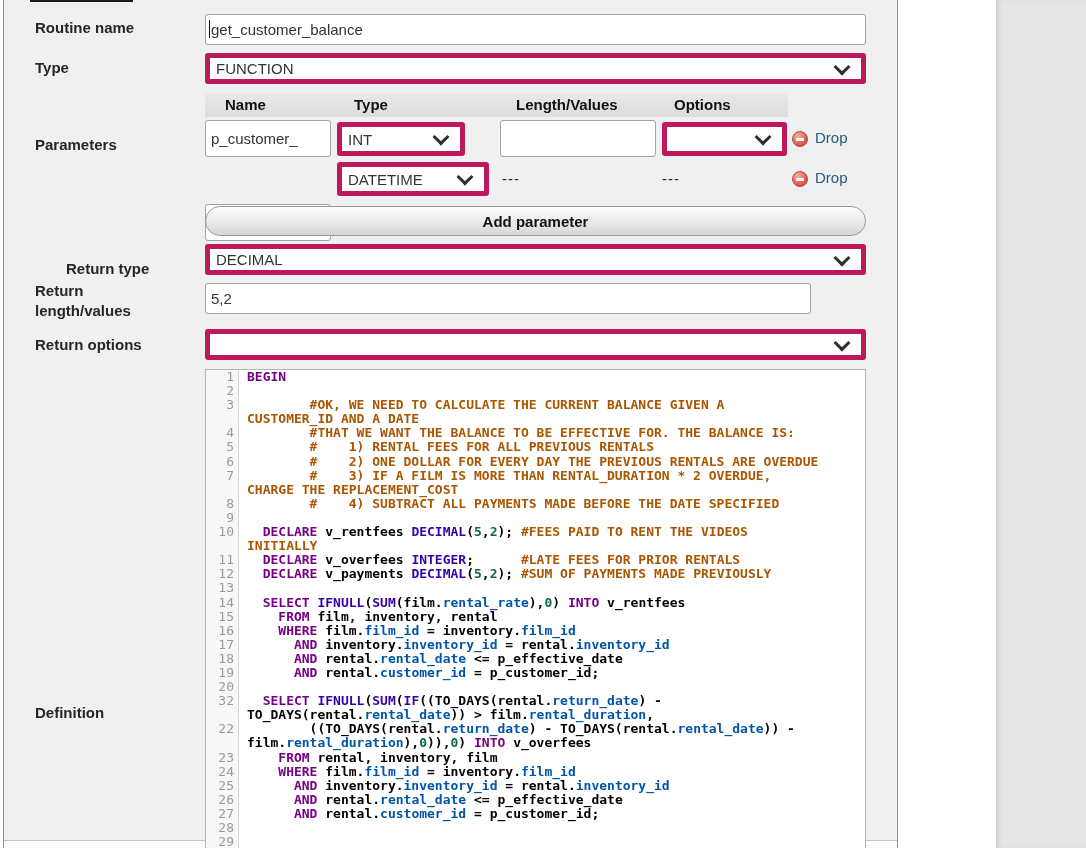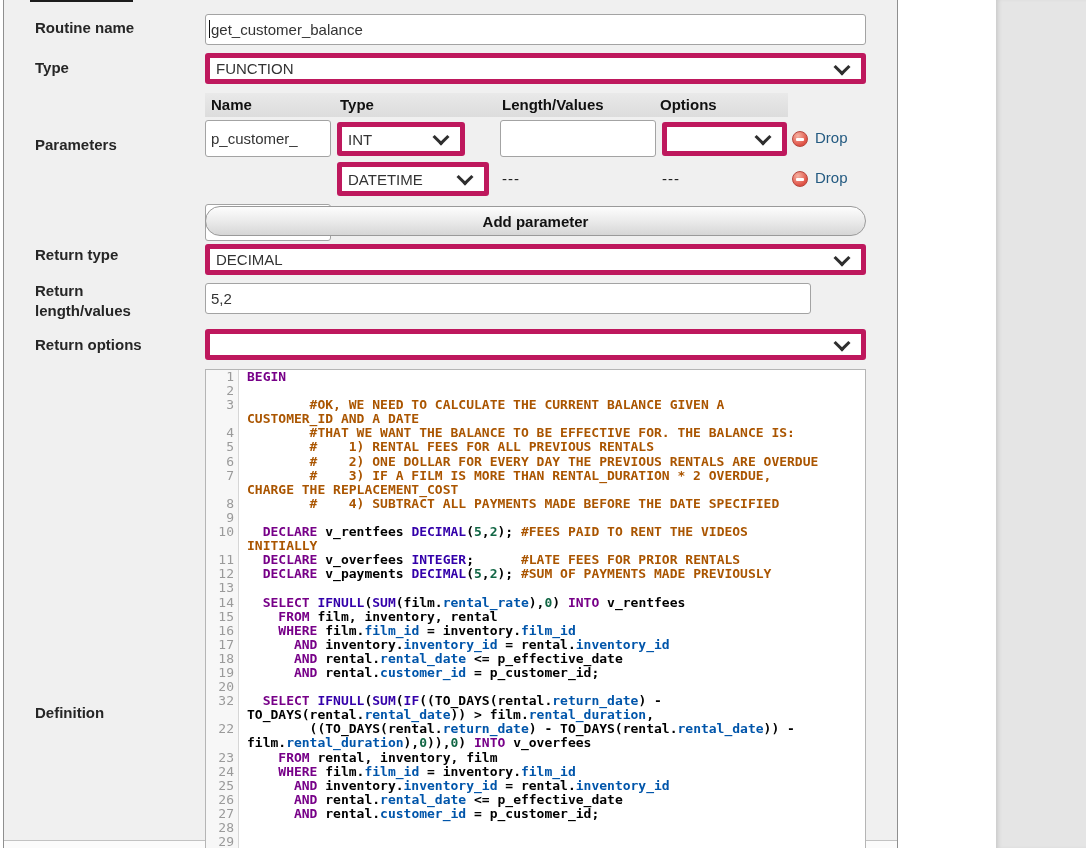"Name" .phead span { margin-left: none -> 14px }
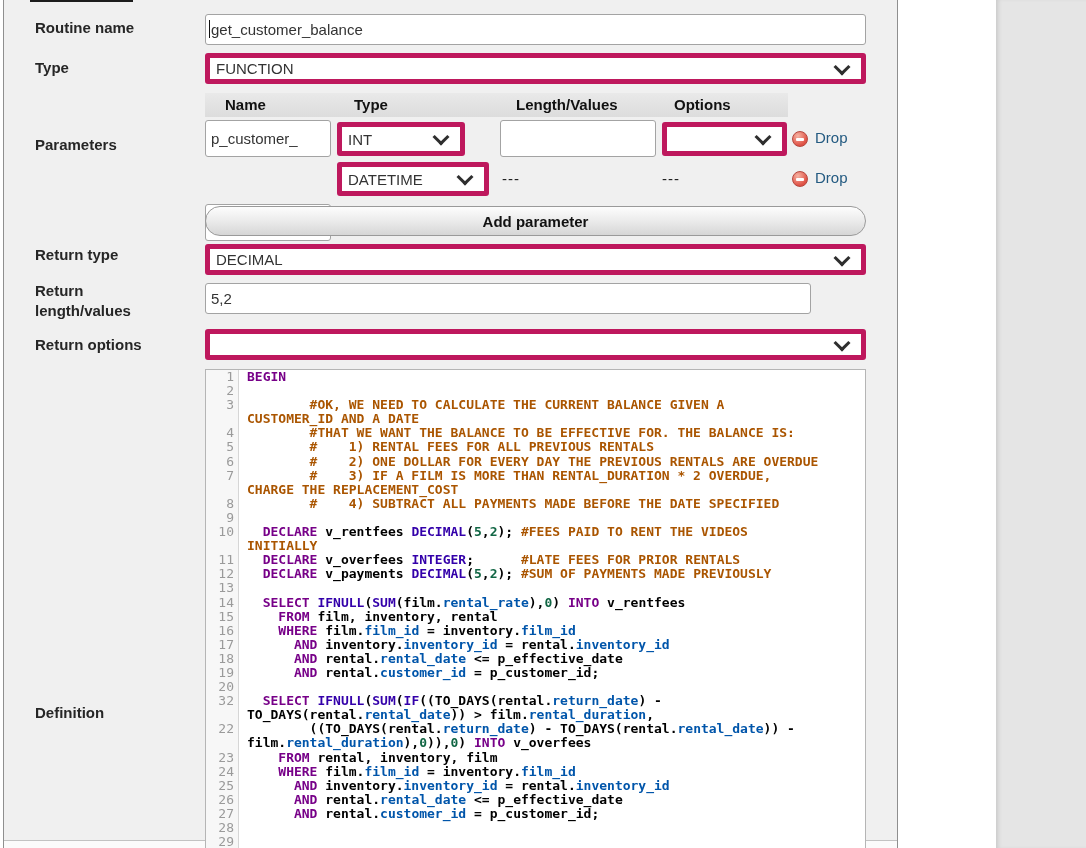"Return type" div.flabel { margin-left: none -> 31px; top: 246px -> 260px }
